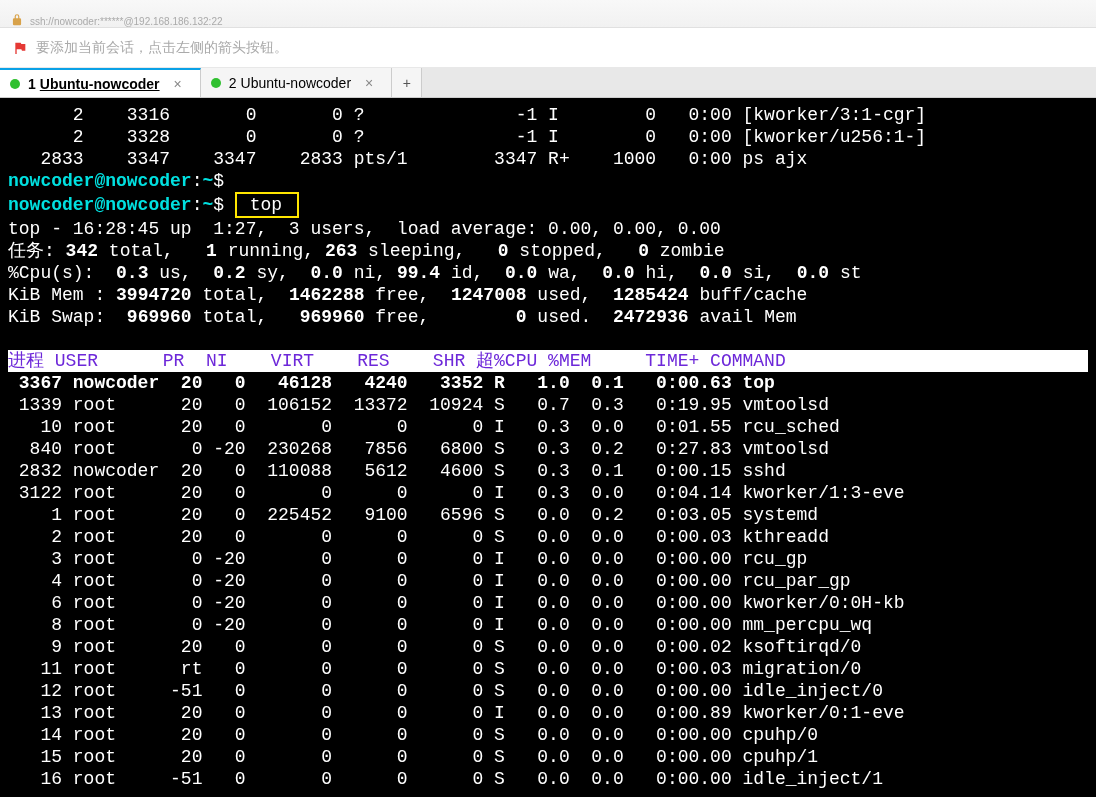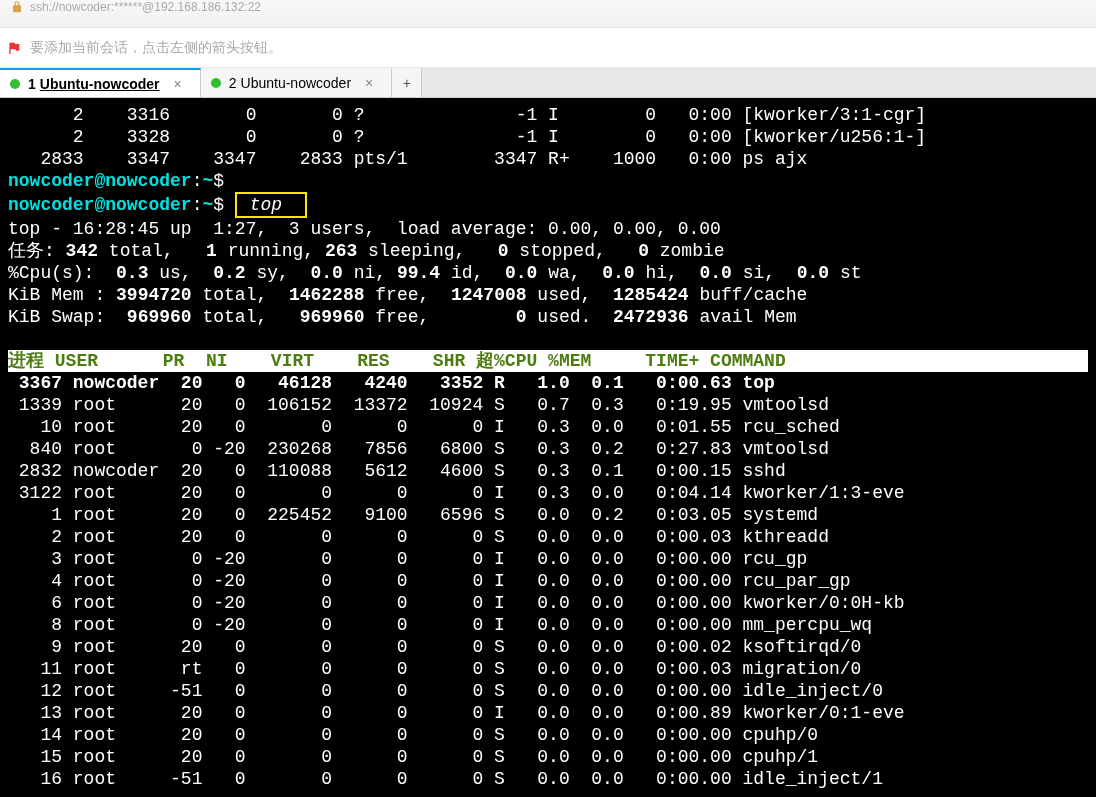"ssh://nowcoder:******@192.168.186.132:22" .address-bar { align-items: flex-start -> flex-end; font-size: 12px -> 10px }
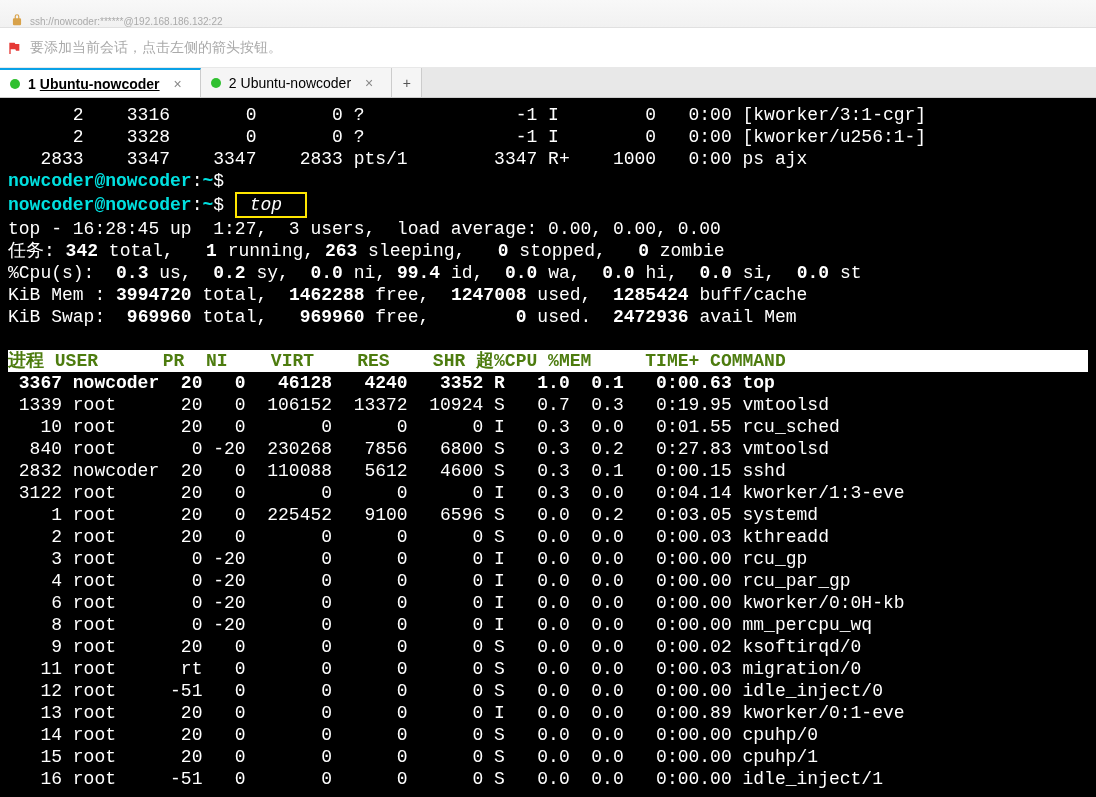"要添加当前会话，点击左侧的箭头按钮。" .hint-bar { padding: 0 6px -> 0 12px }
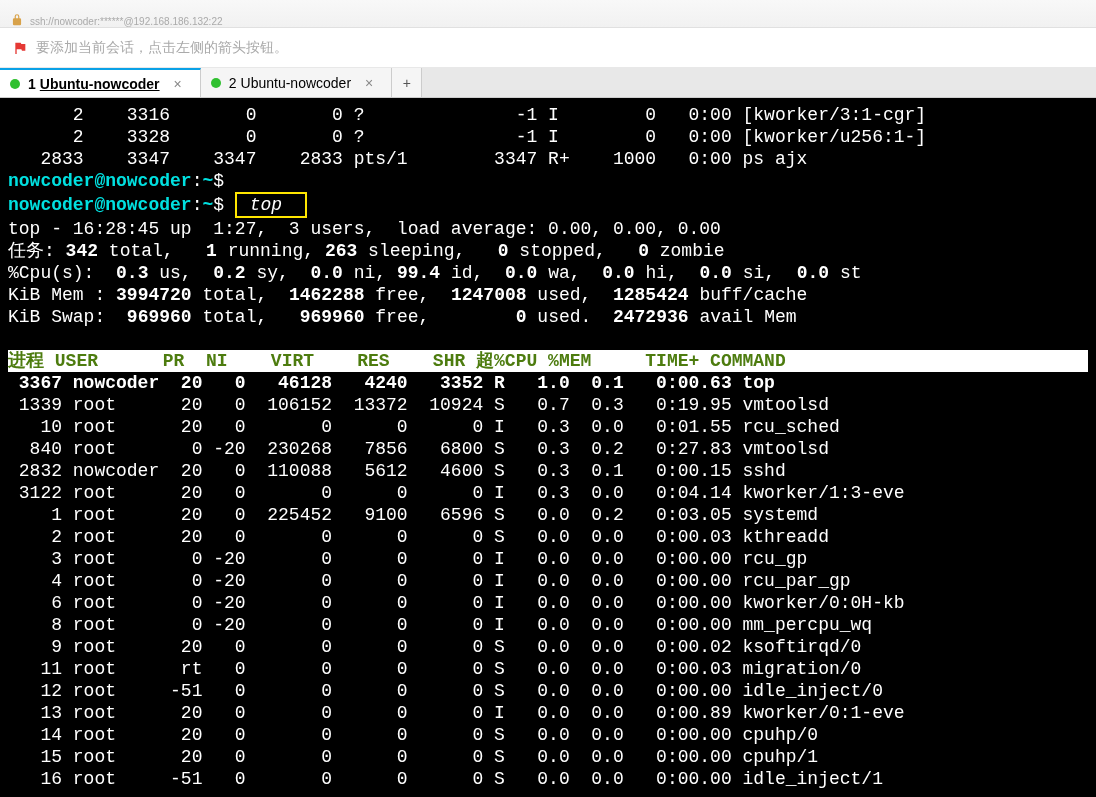"top" .highlight-box { font-style: italic -> none; padding: 0 12px 0 2px -> 0 4px 0 2px }
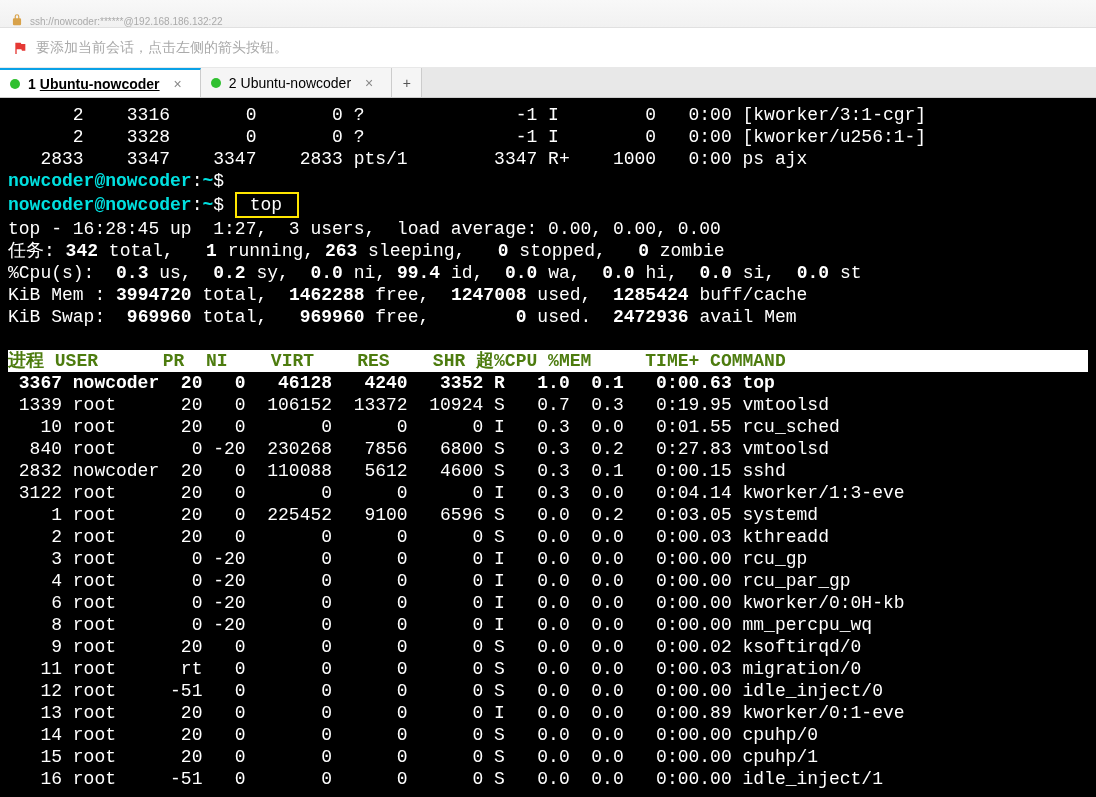"进程 USER PR NI VIRT" .header-row { color: #4d7c0f -> #6d28d9; font-weight: bold -> none }
